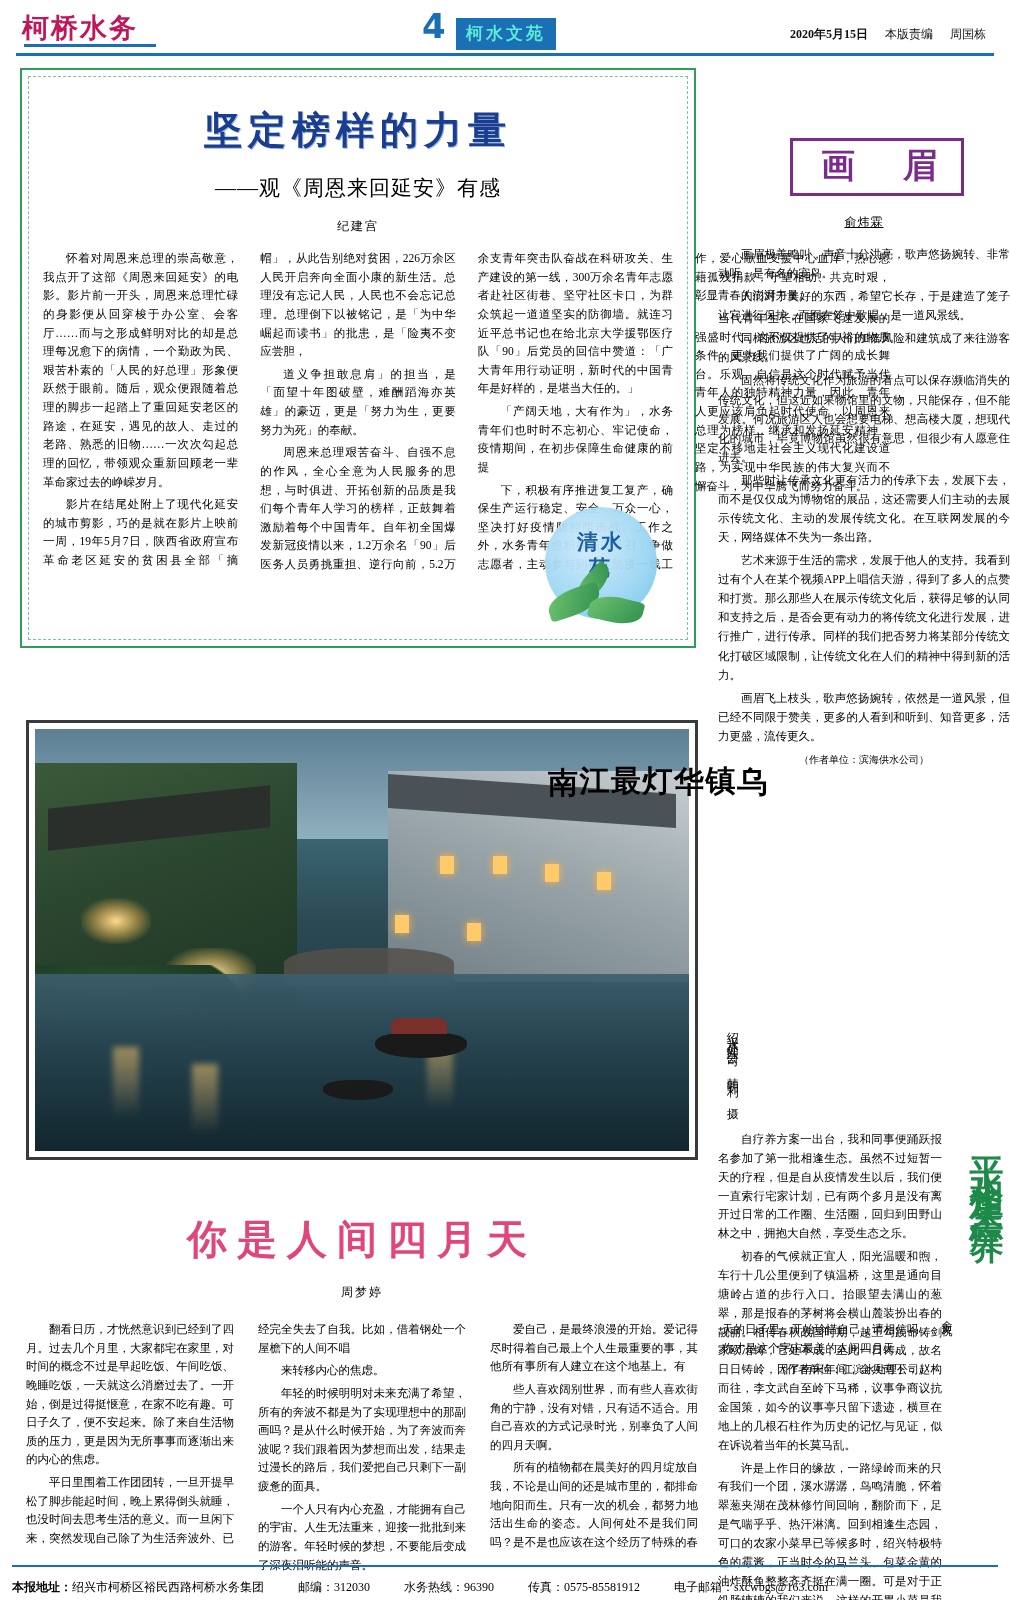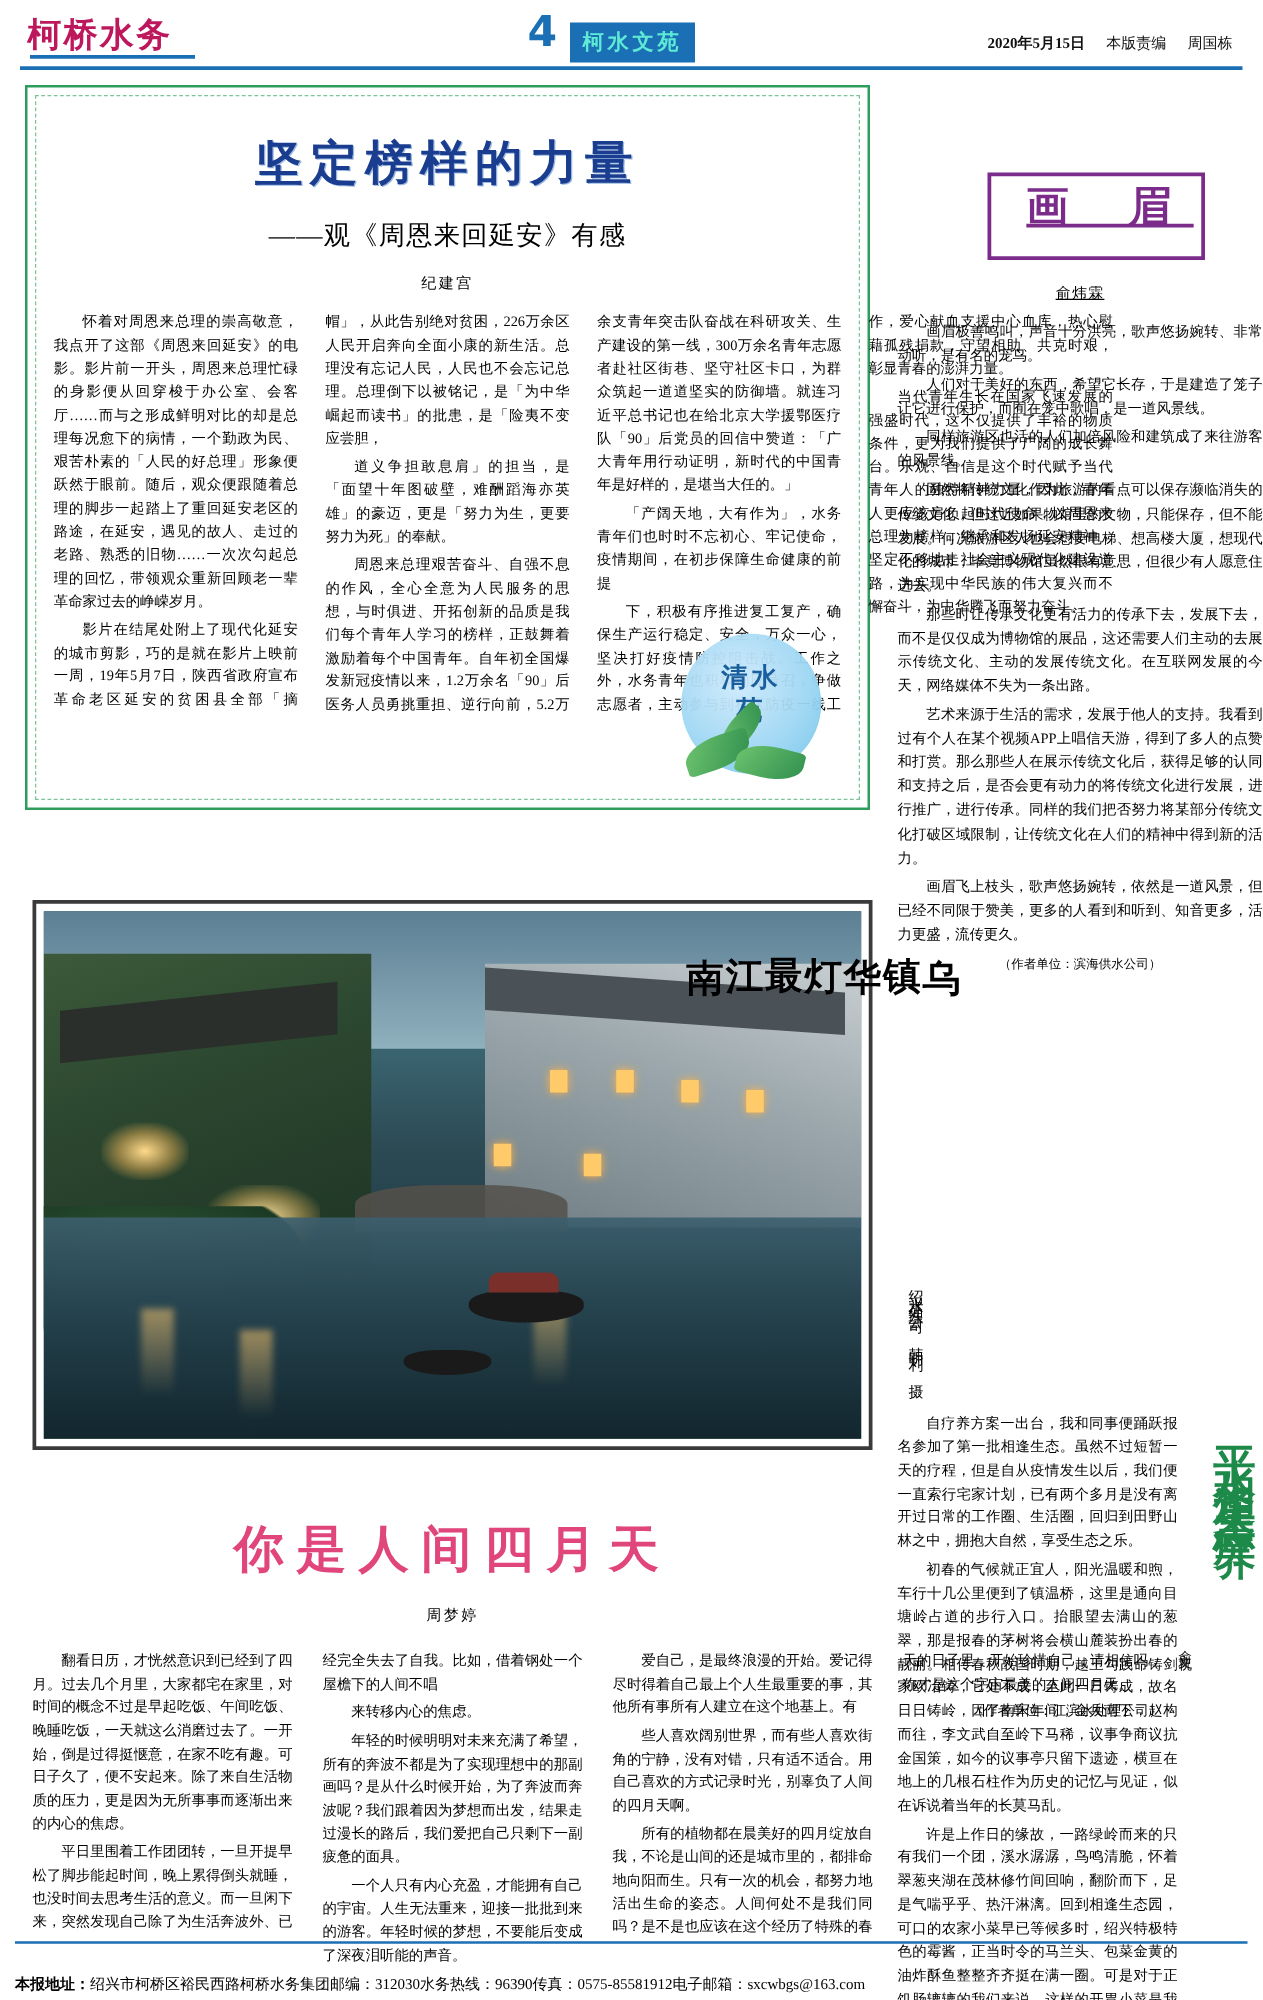"画 眉" .r-title .box { padding: 2px 6px 16px 10px -> 2px 6px 4px 10px; text-decoration: underline -> none }
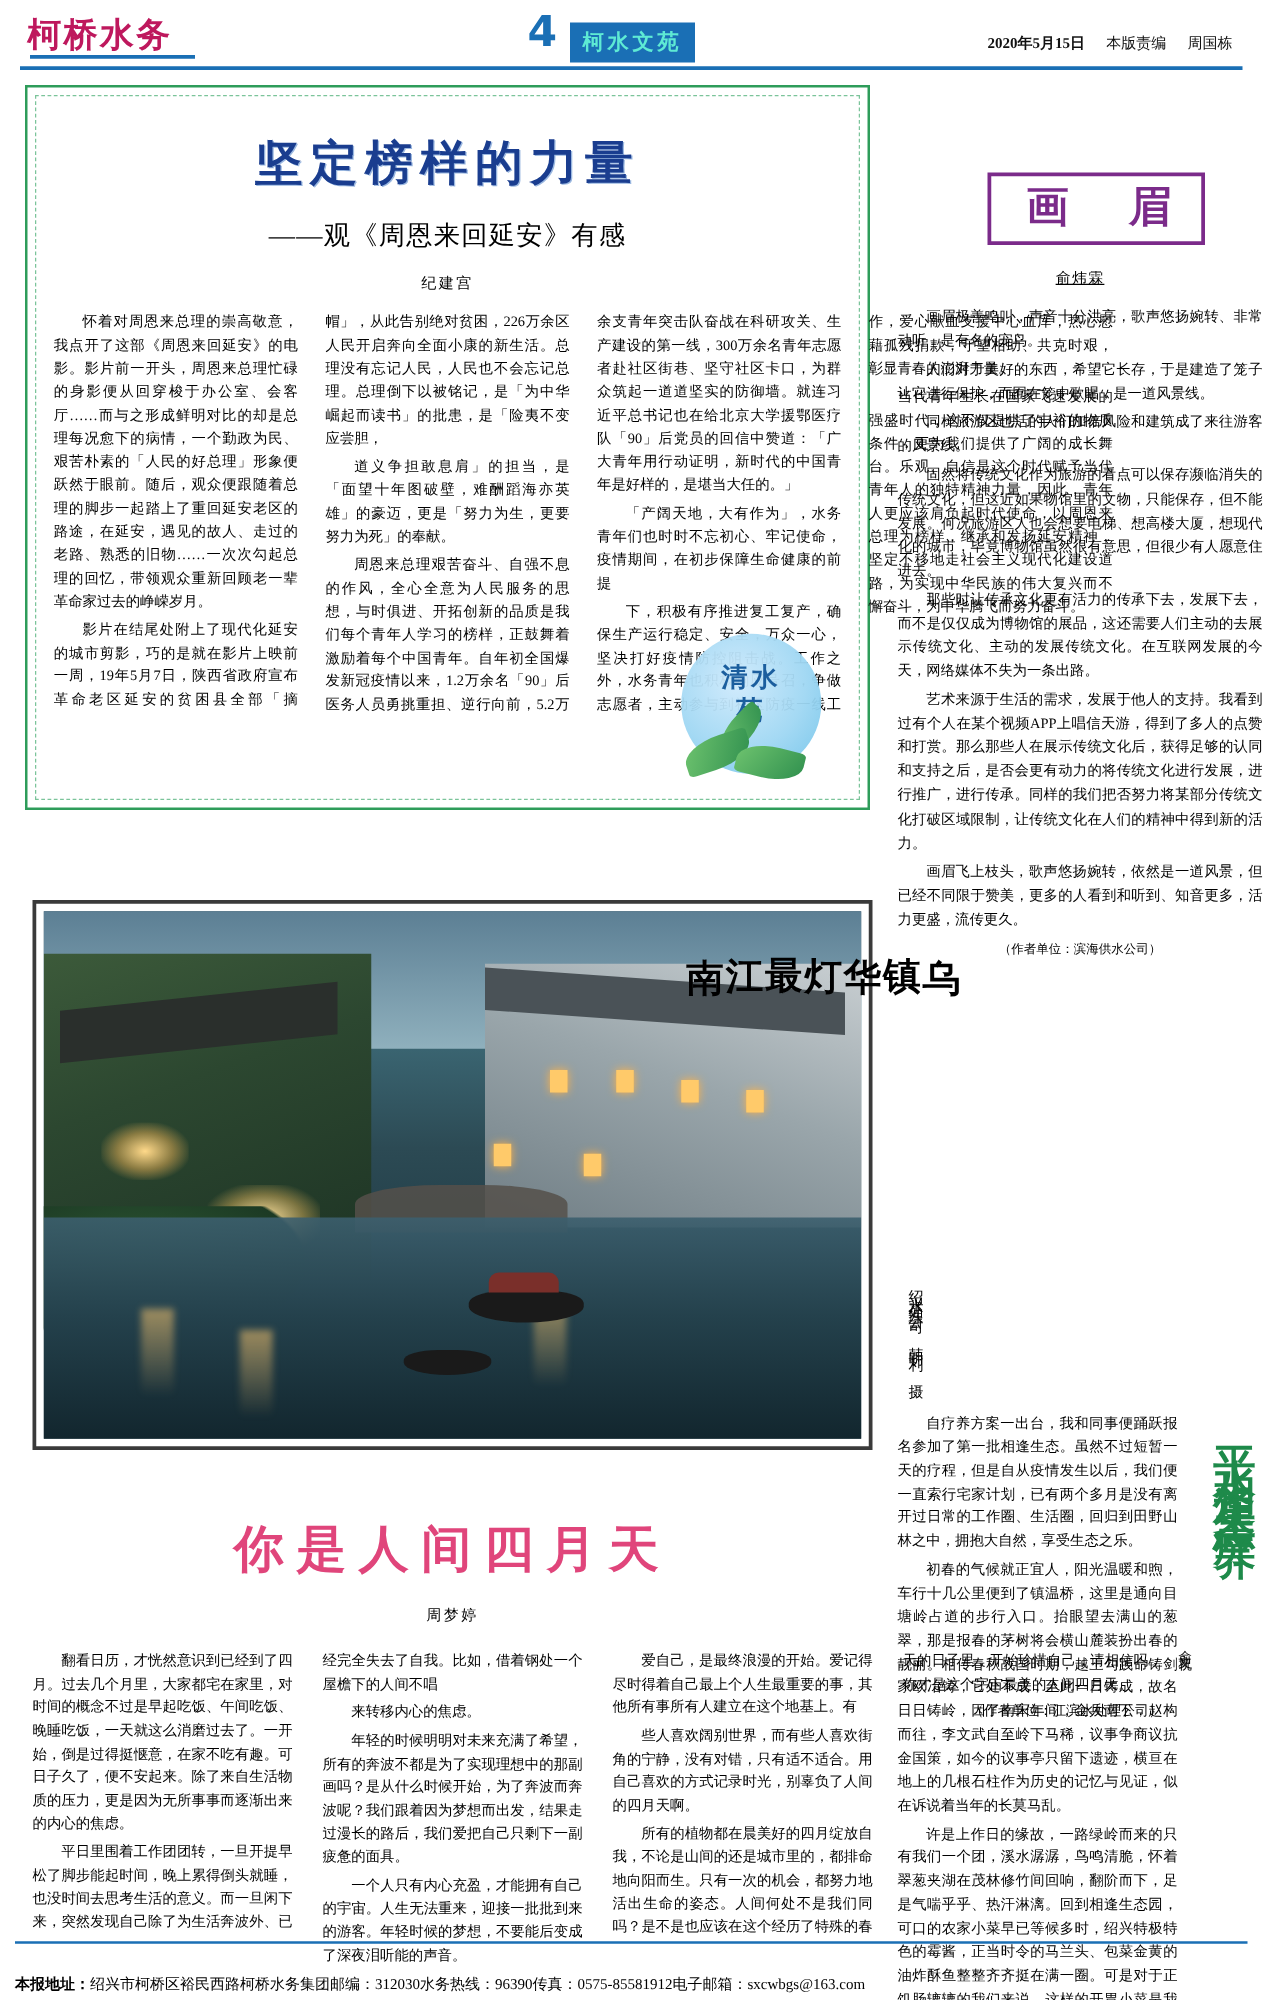"本报地址：绍兴市柯桥区裕民西路柯桥水务集团" .footer { gap: none -> 34px; padding-top: 24px -> 12px }
